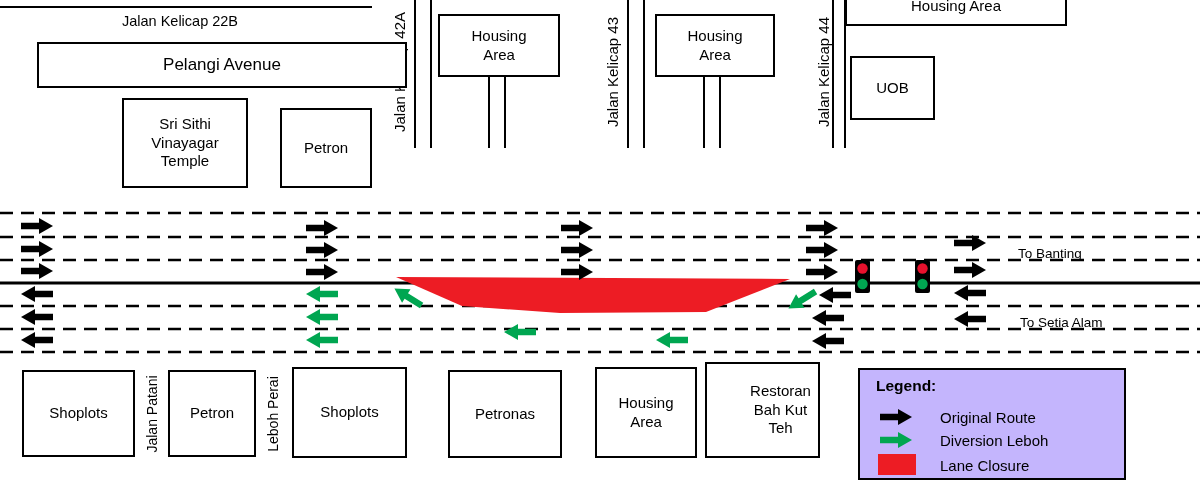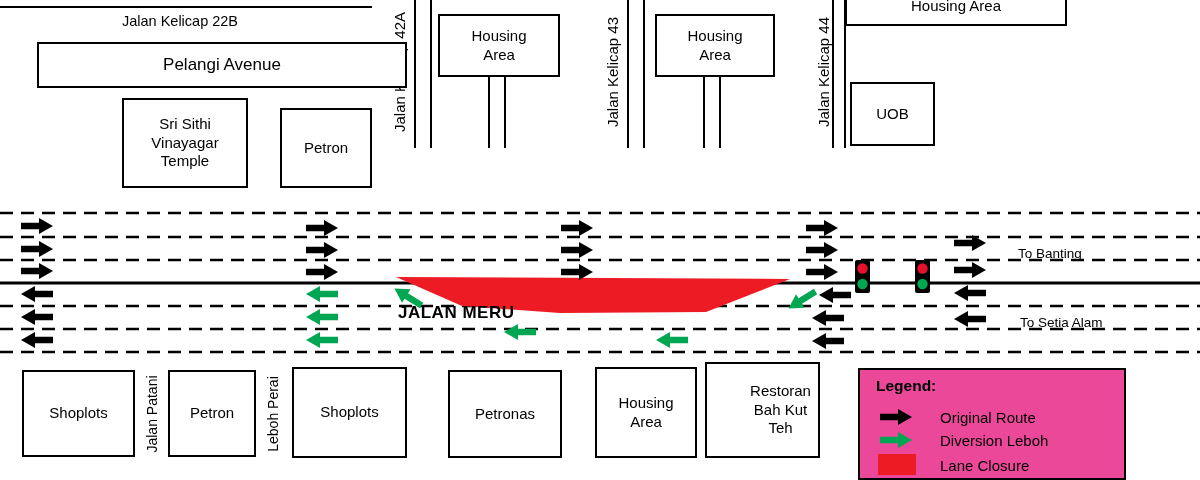"UOB" div.box { top: 82px -> 56px }
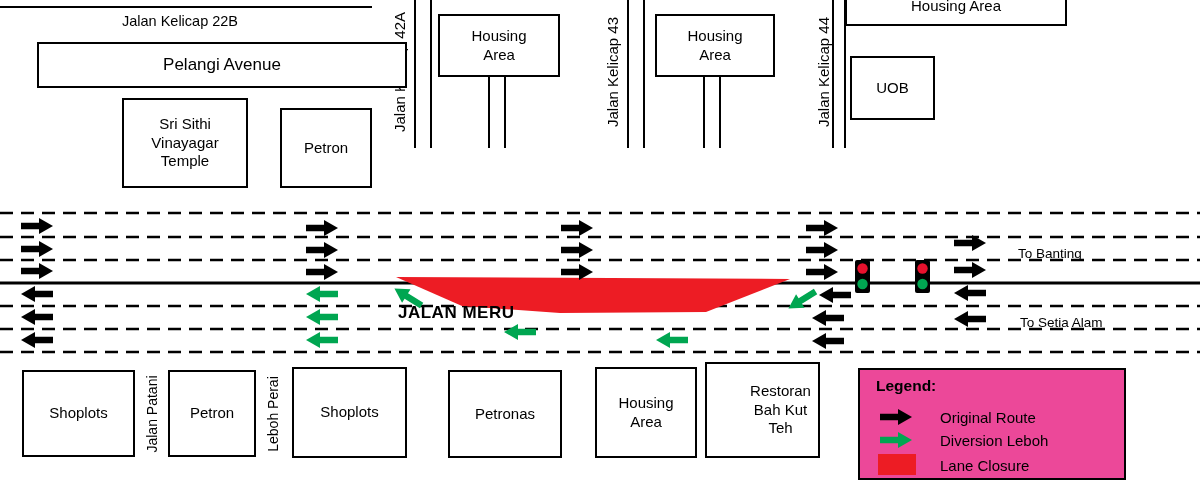"JALAN MERU" div.rlabel { html: <div>JALAN MERU</div> -> none }
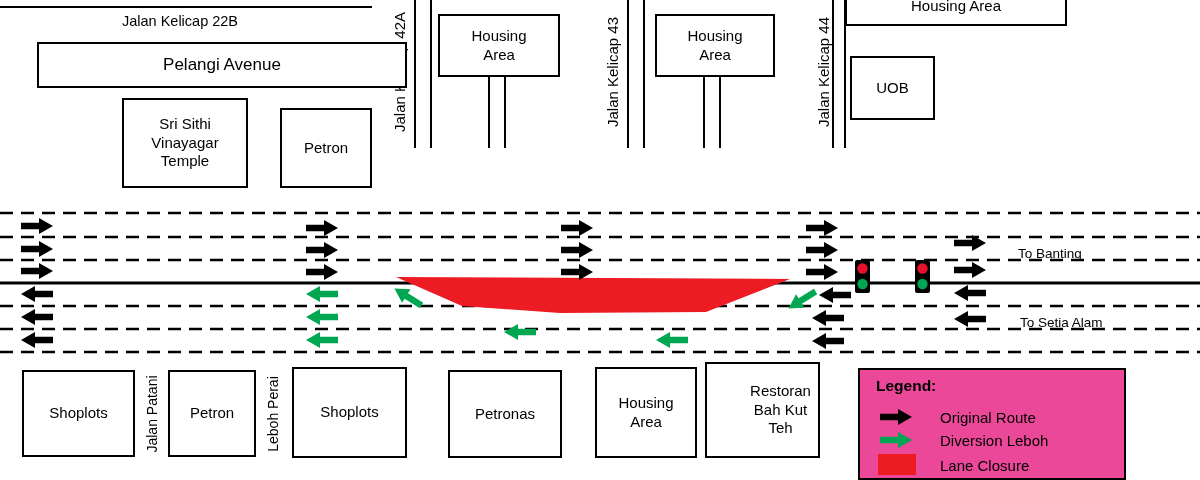"Legend:" .legend { background: #ec4899 -> #c4b5fd }
